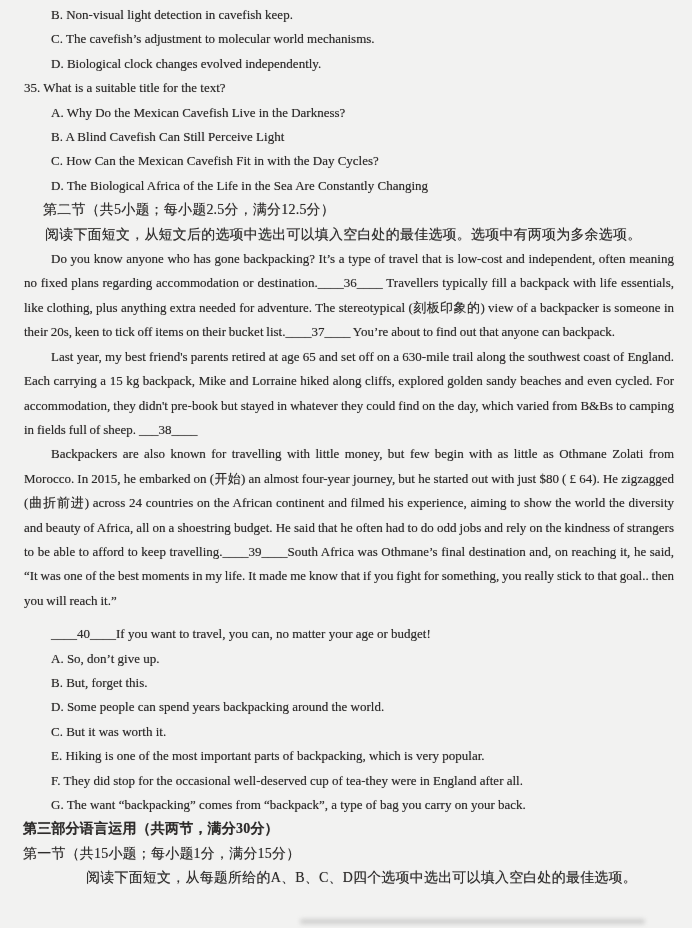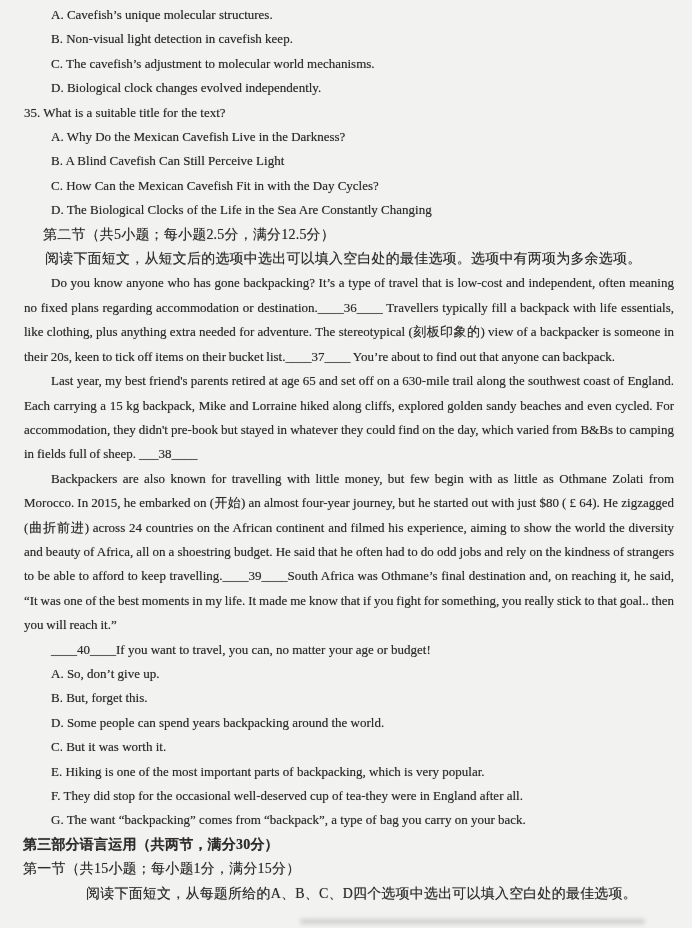"A. Cavefish’s unique molecular" div.line { html: <div>A. Cavefish’s unique molecular structures.</div> -> none }
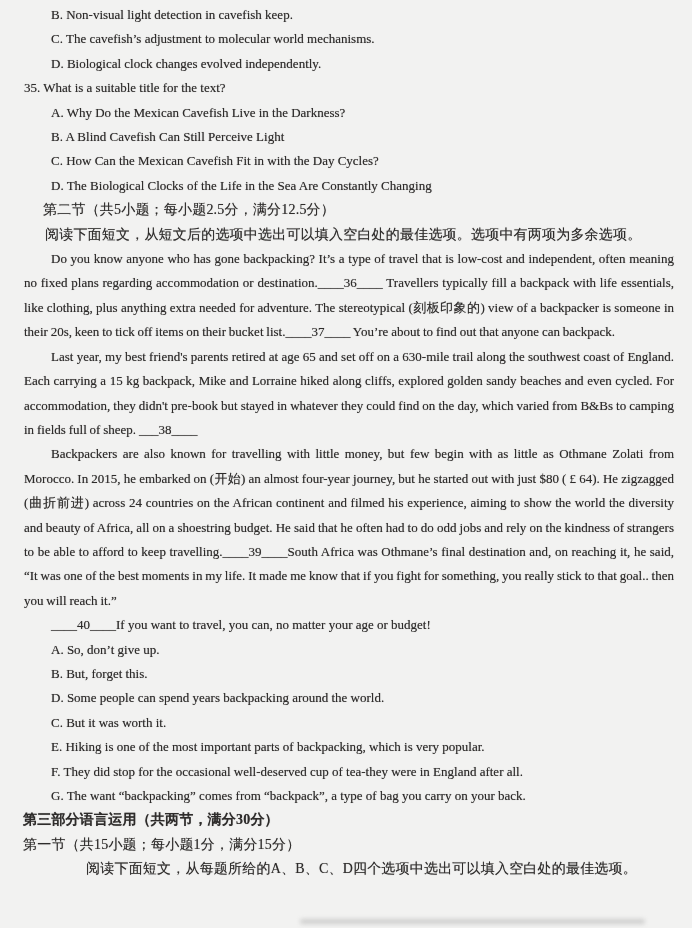"D. The Biological Clocks of" div.line { text: Clocks -> Africa }
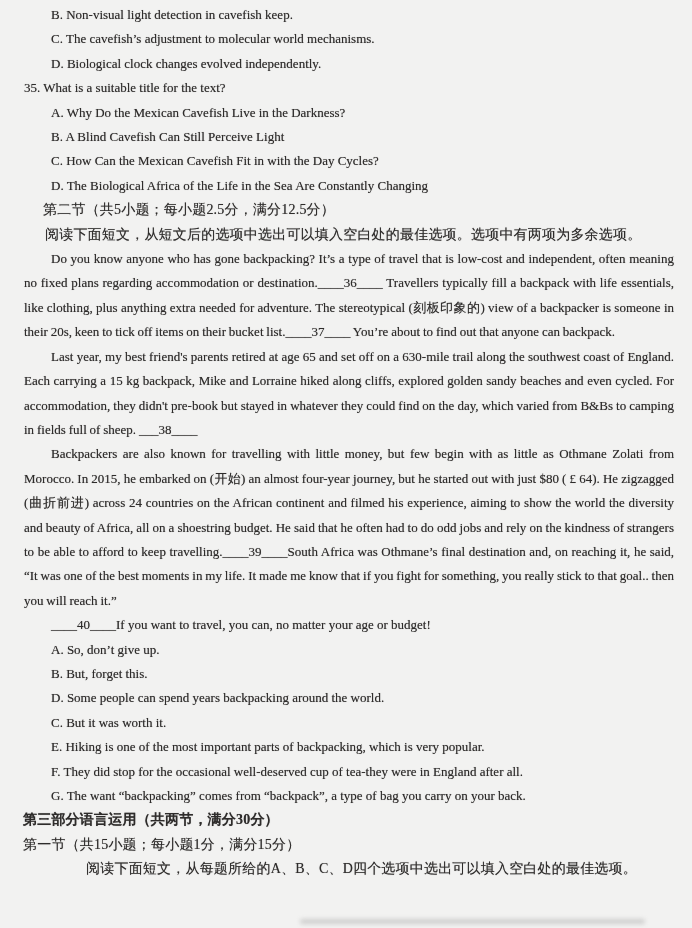"____40____If you want to travel," .blank40 { margin-top: none -> 9px }
